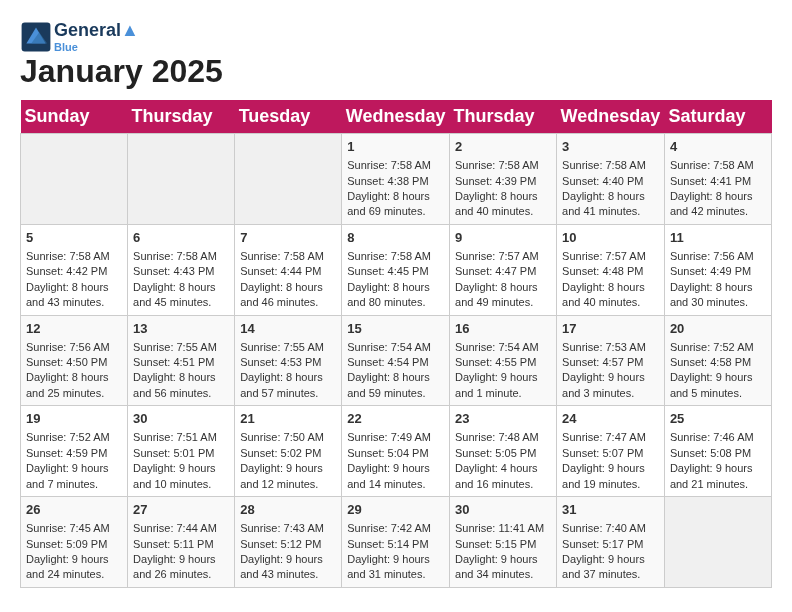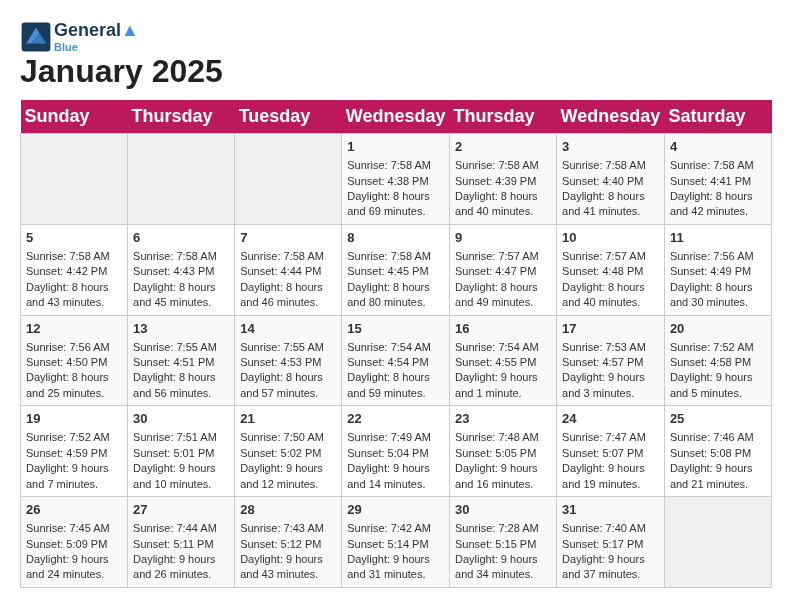"Daylight: 9 hours and 16" span { text: 9 -> 4 }
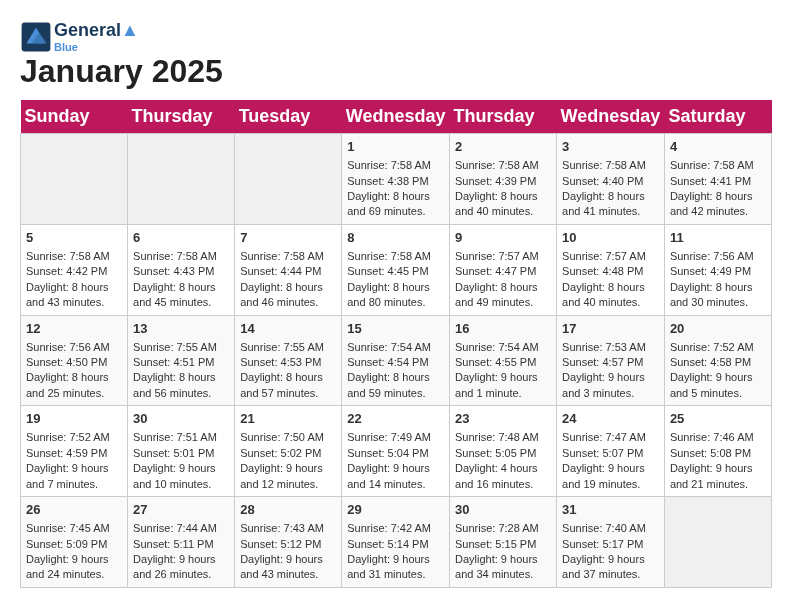"Sunrise: 7:28 AM" span { text: 7:28 -> 11:41 }
